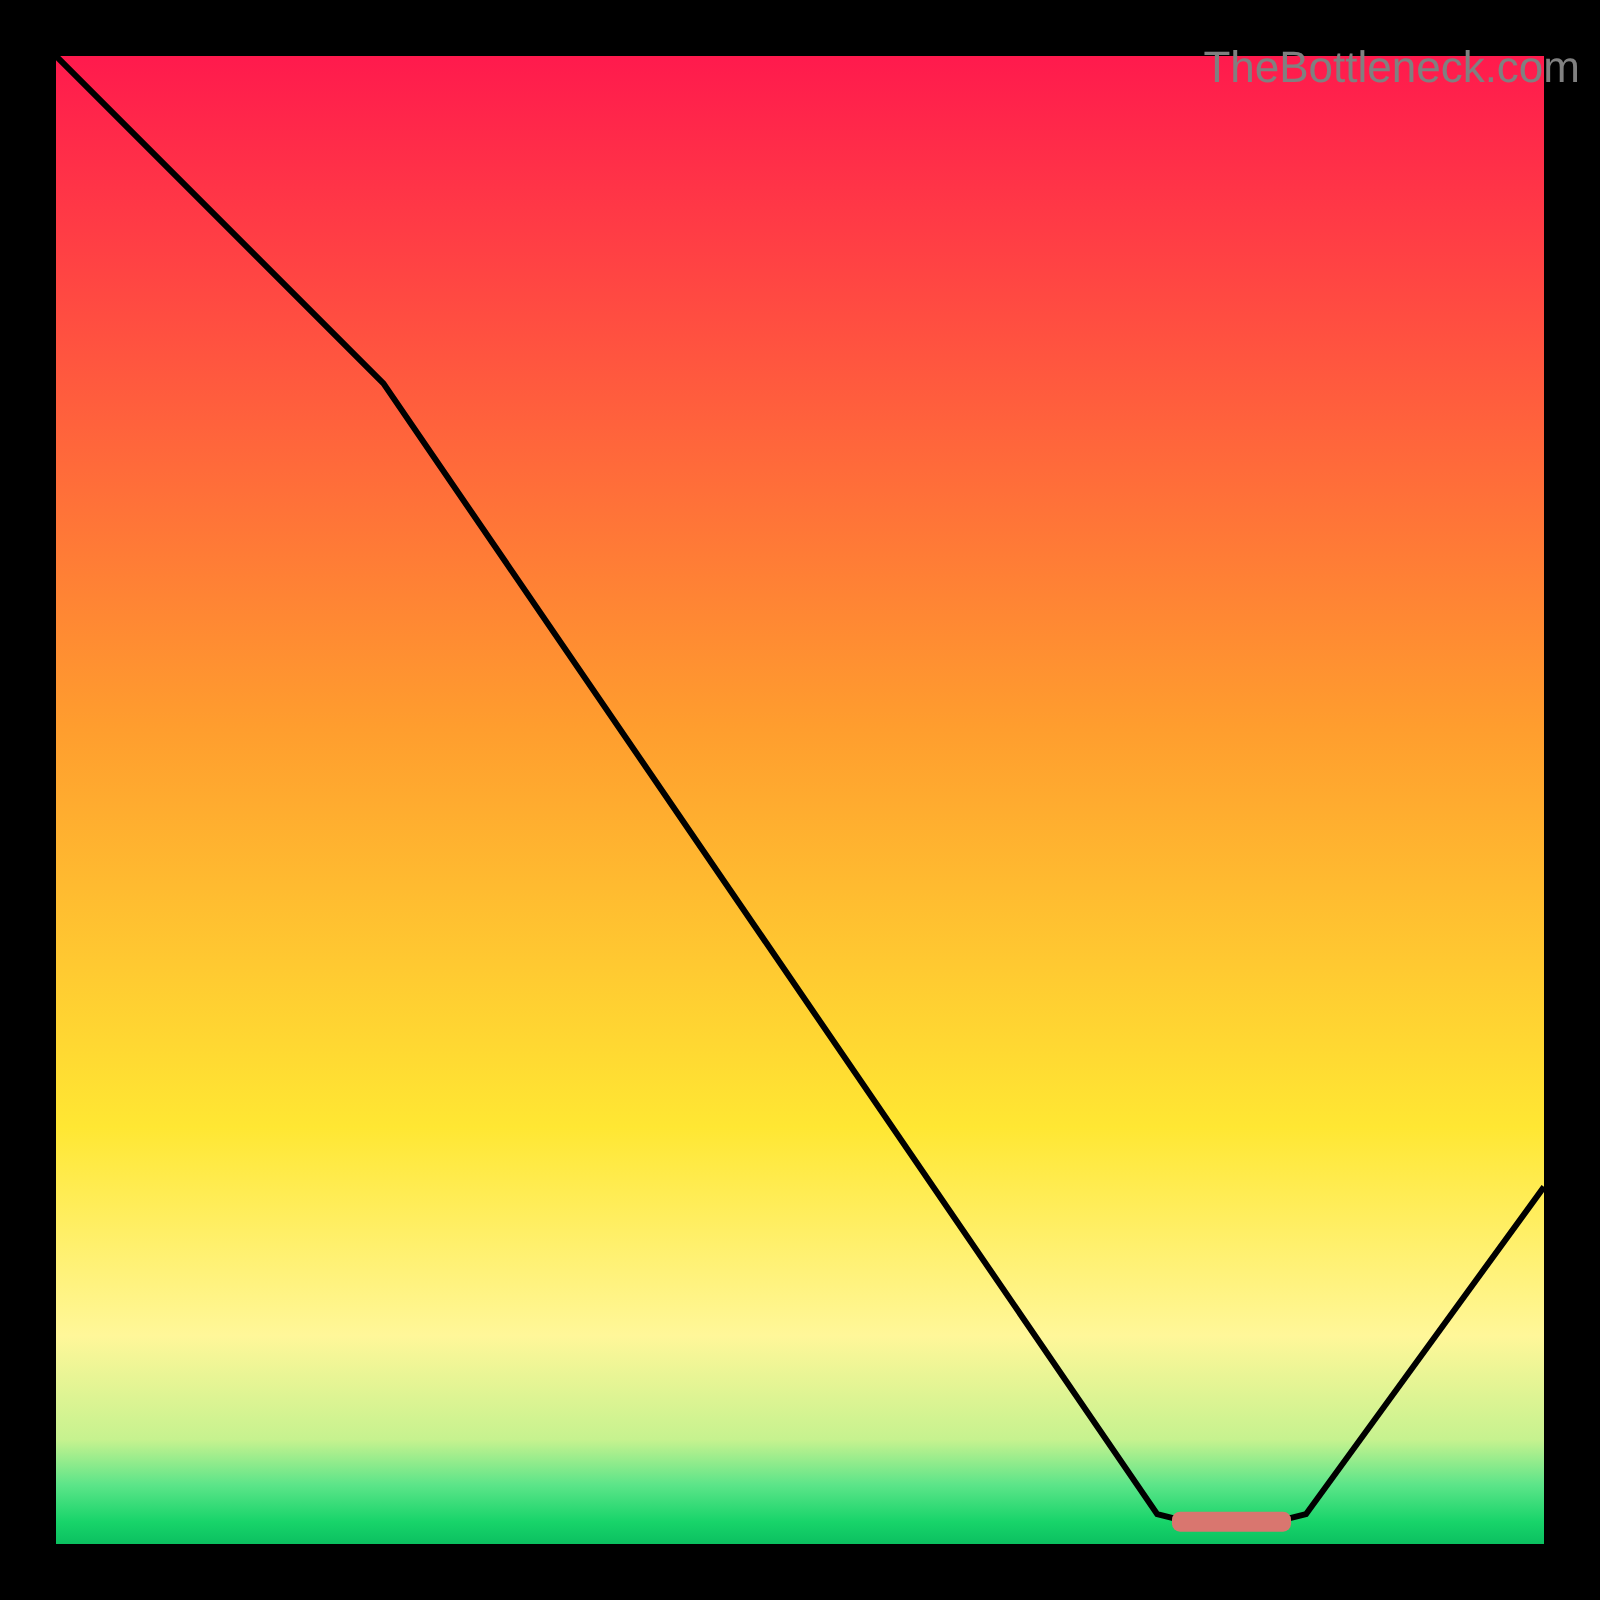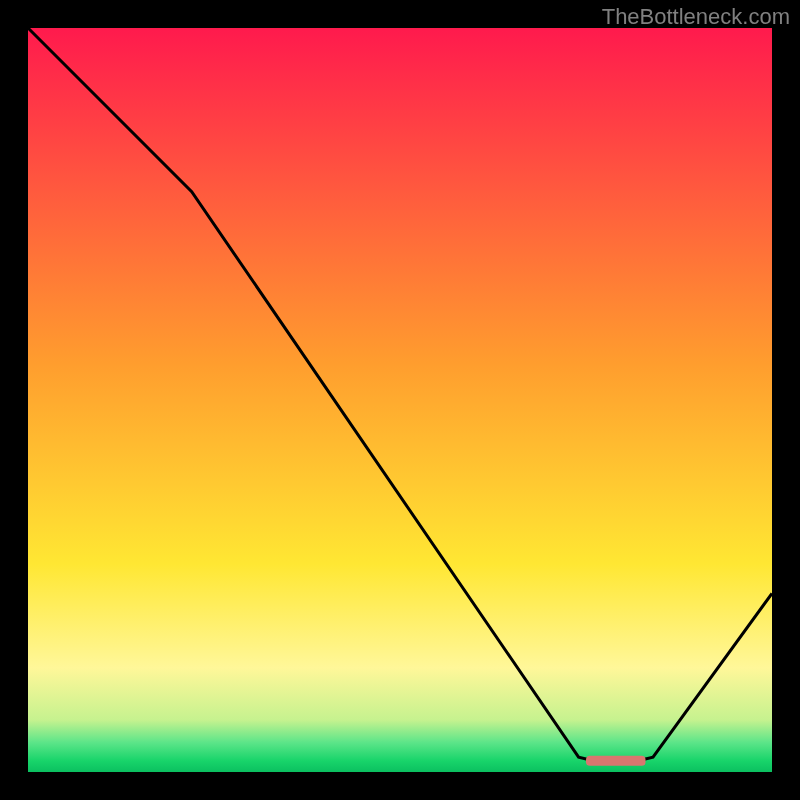"TheBottleneck.com" .watermark { top: 4px -> 21px }
